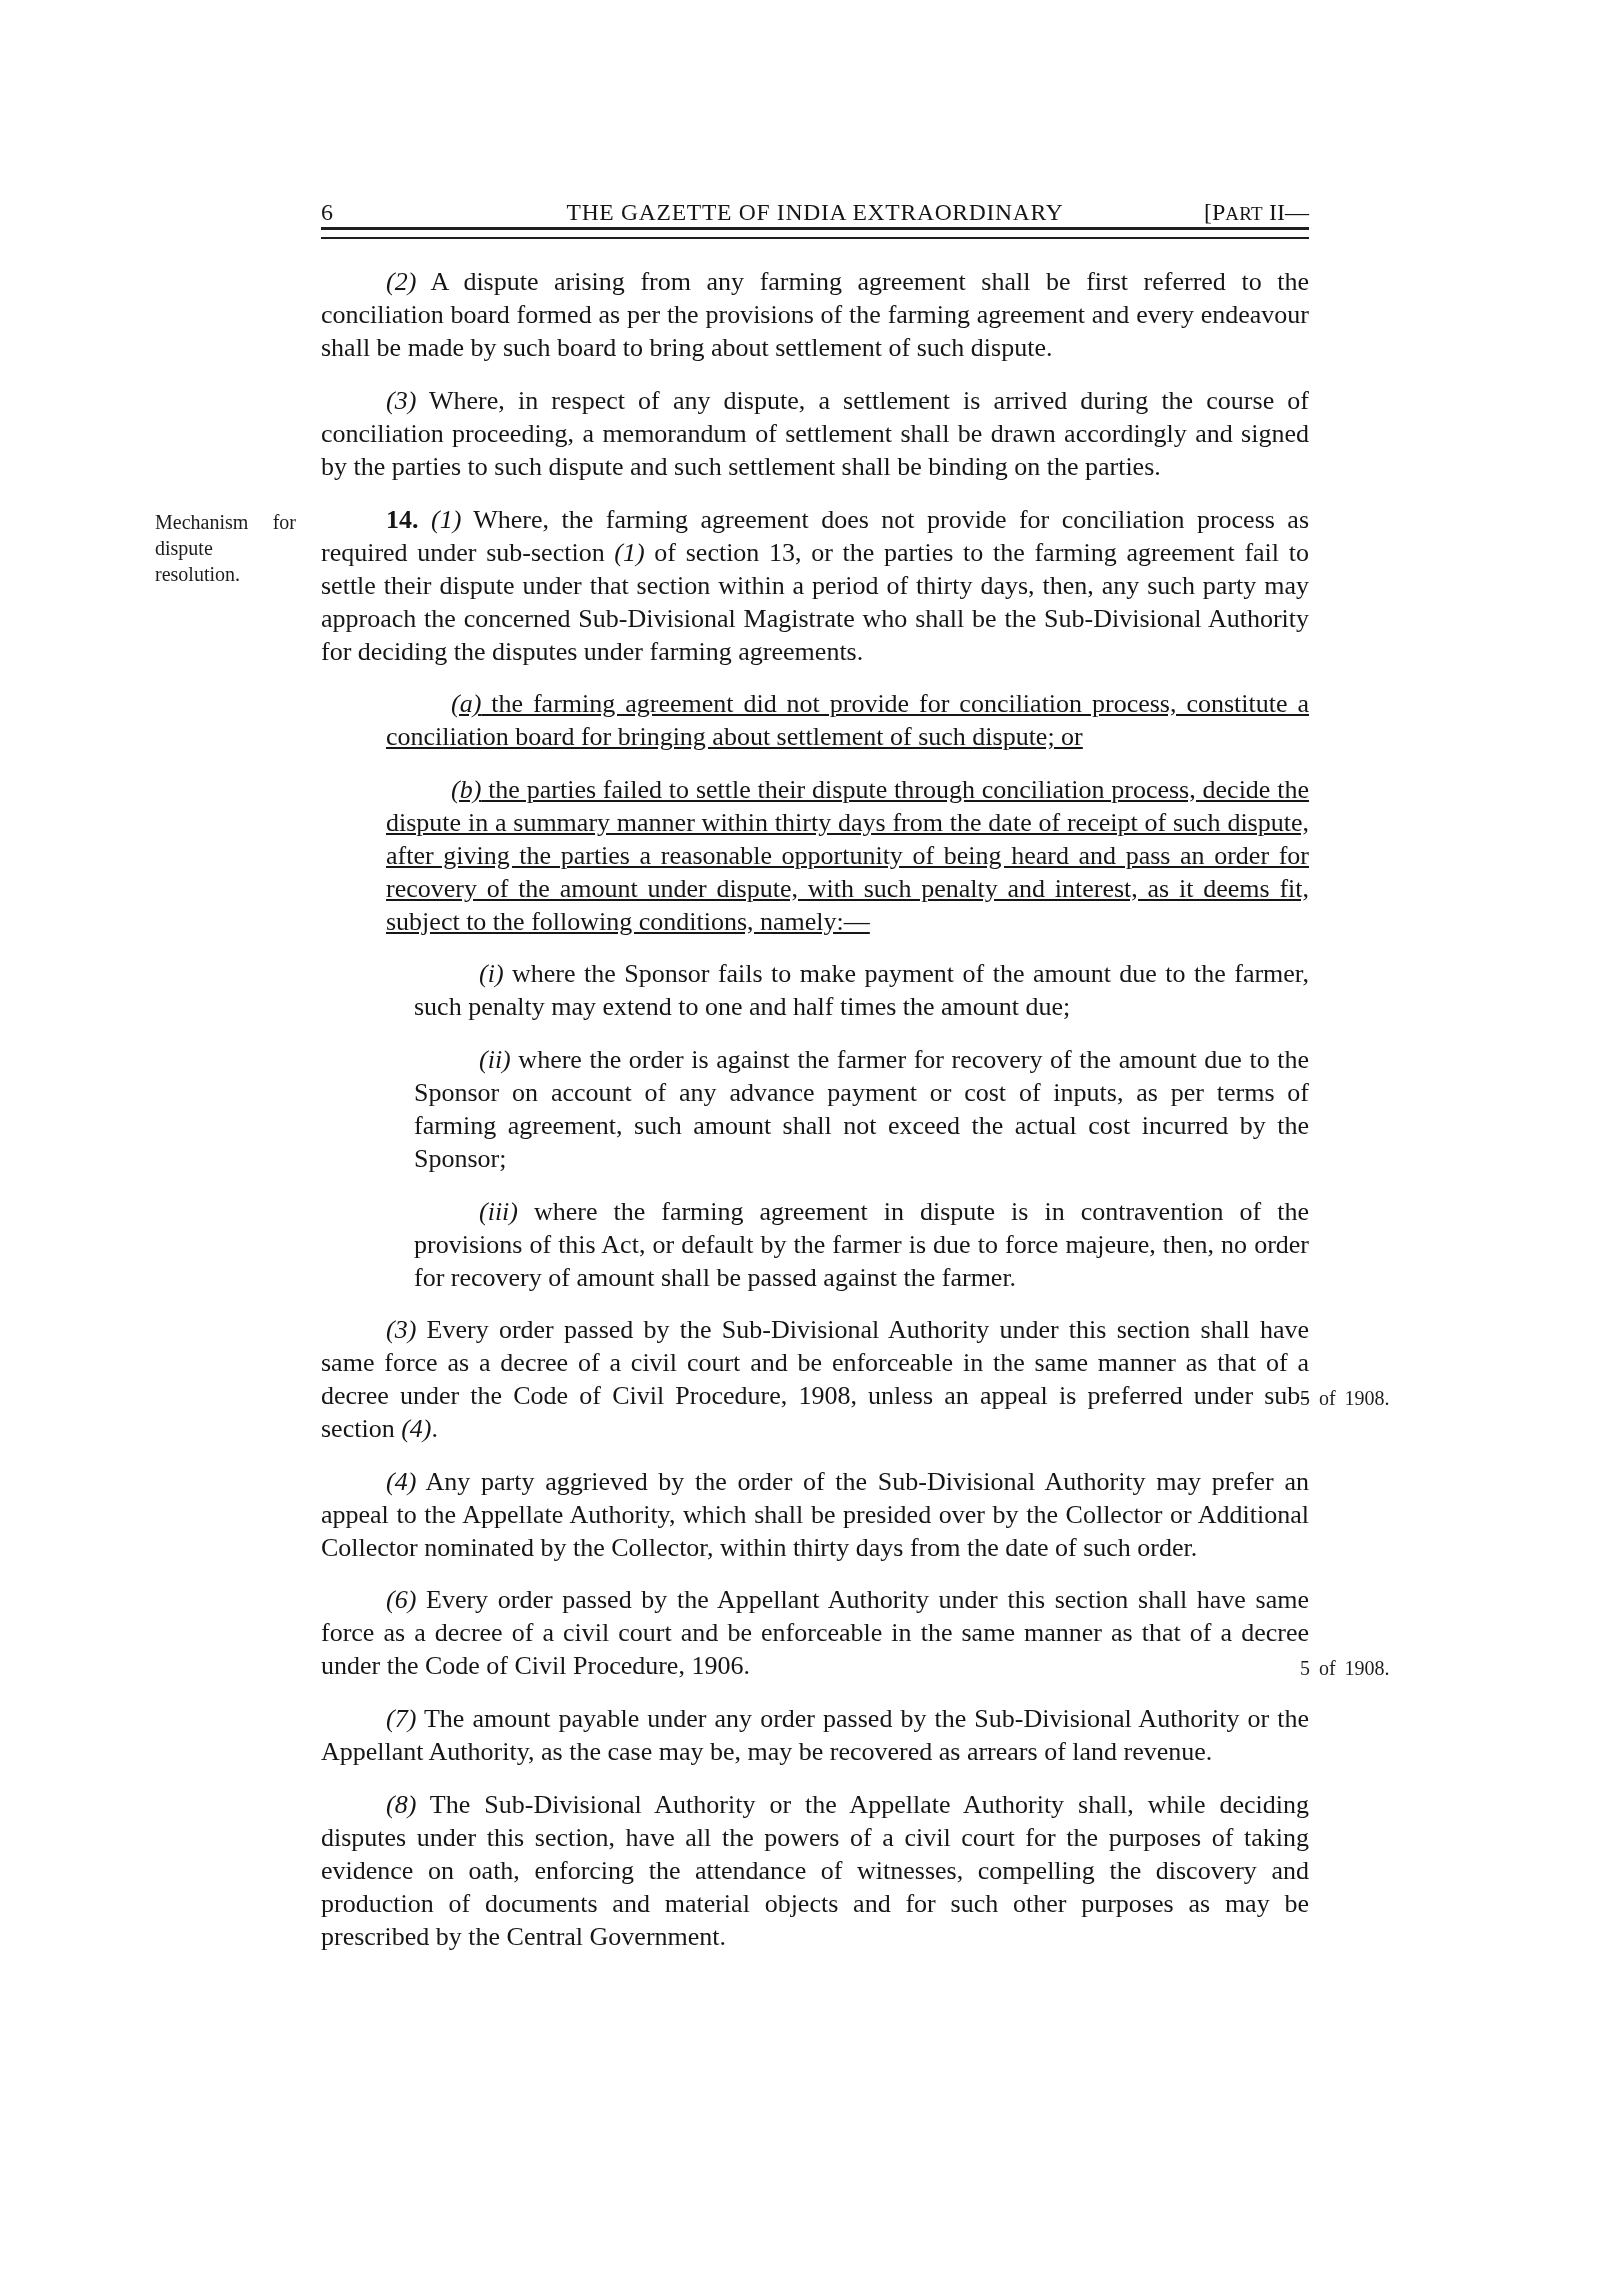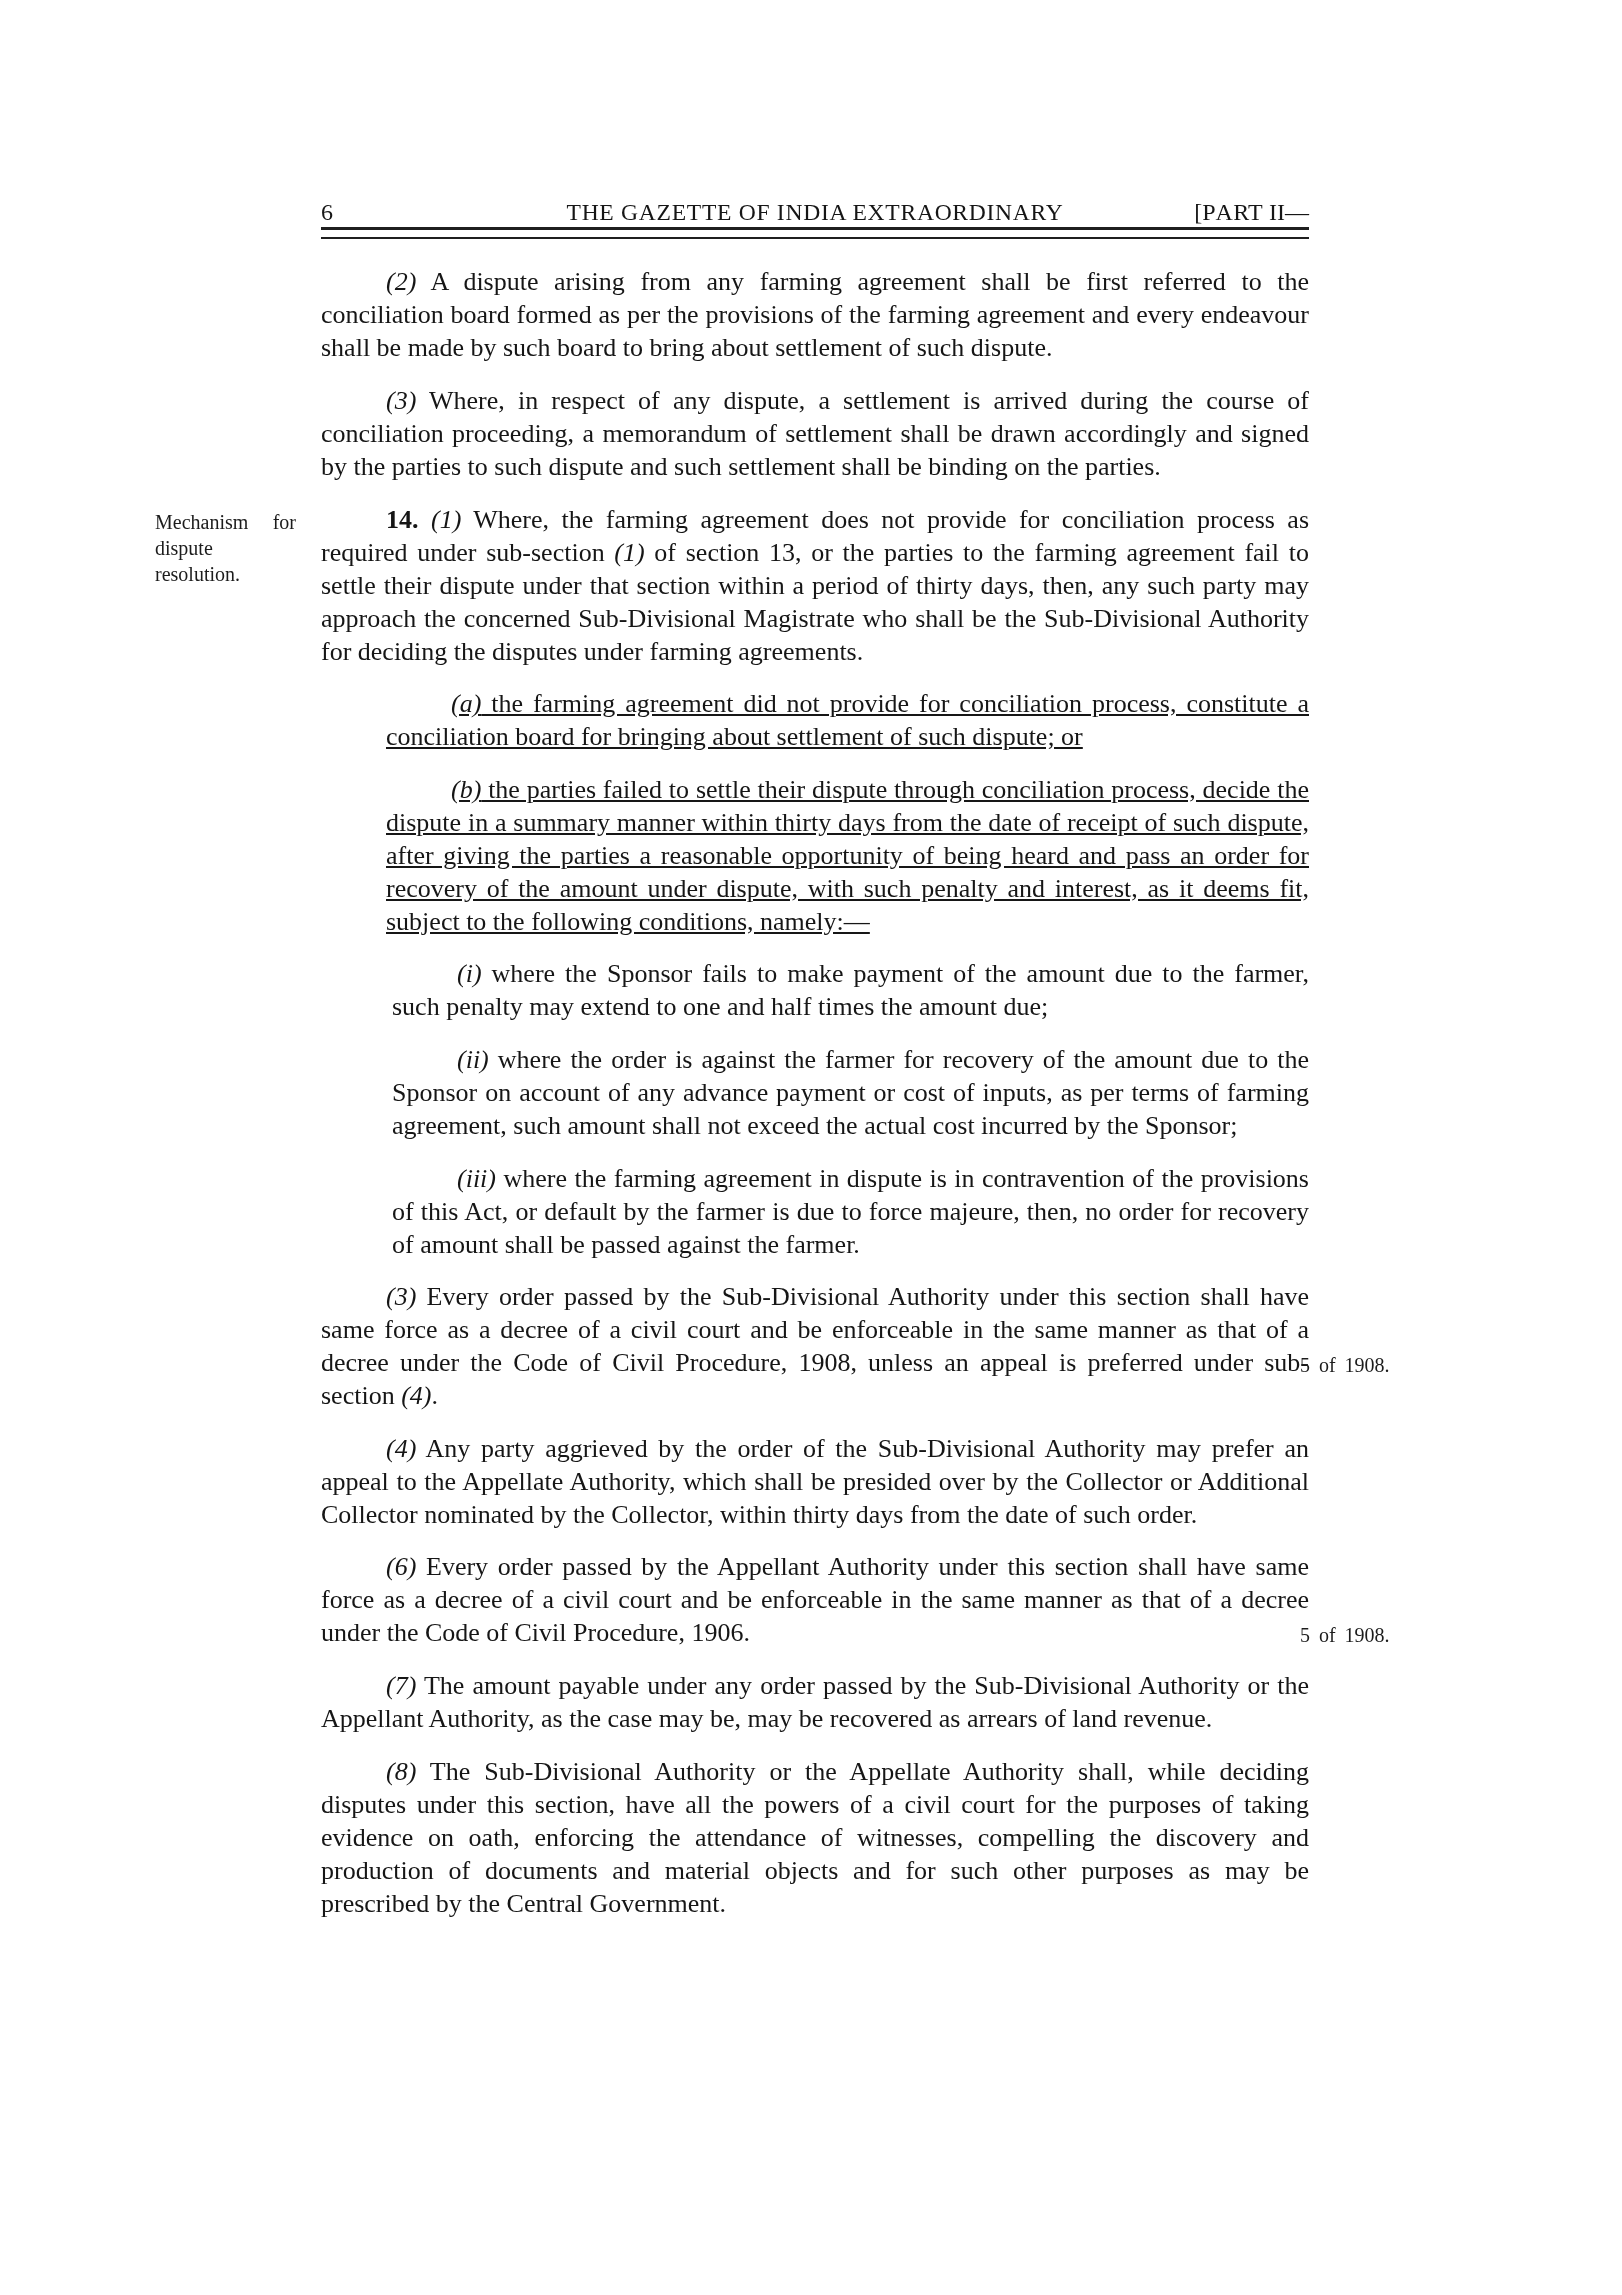"ART" .part-label .sc { font-size: 24px -> 19px }
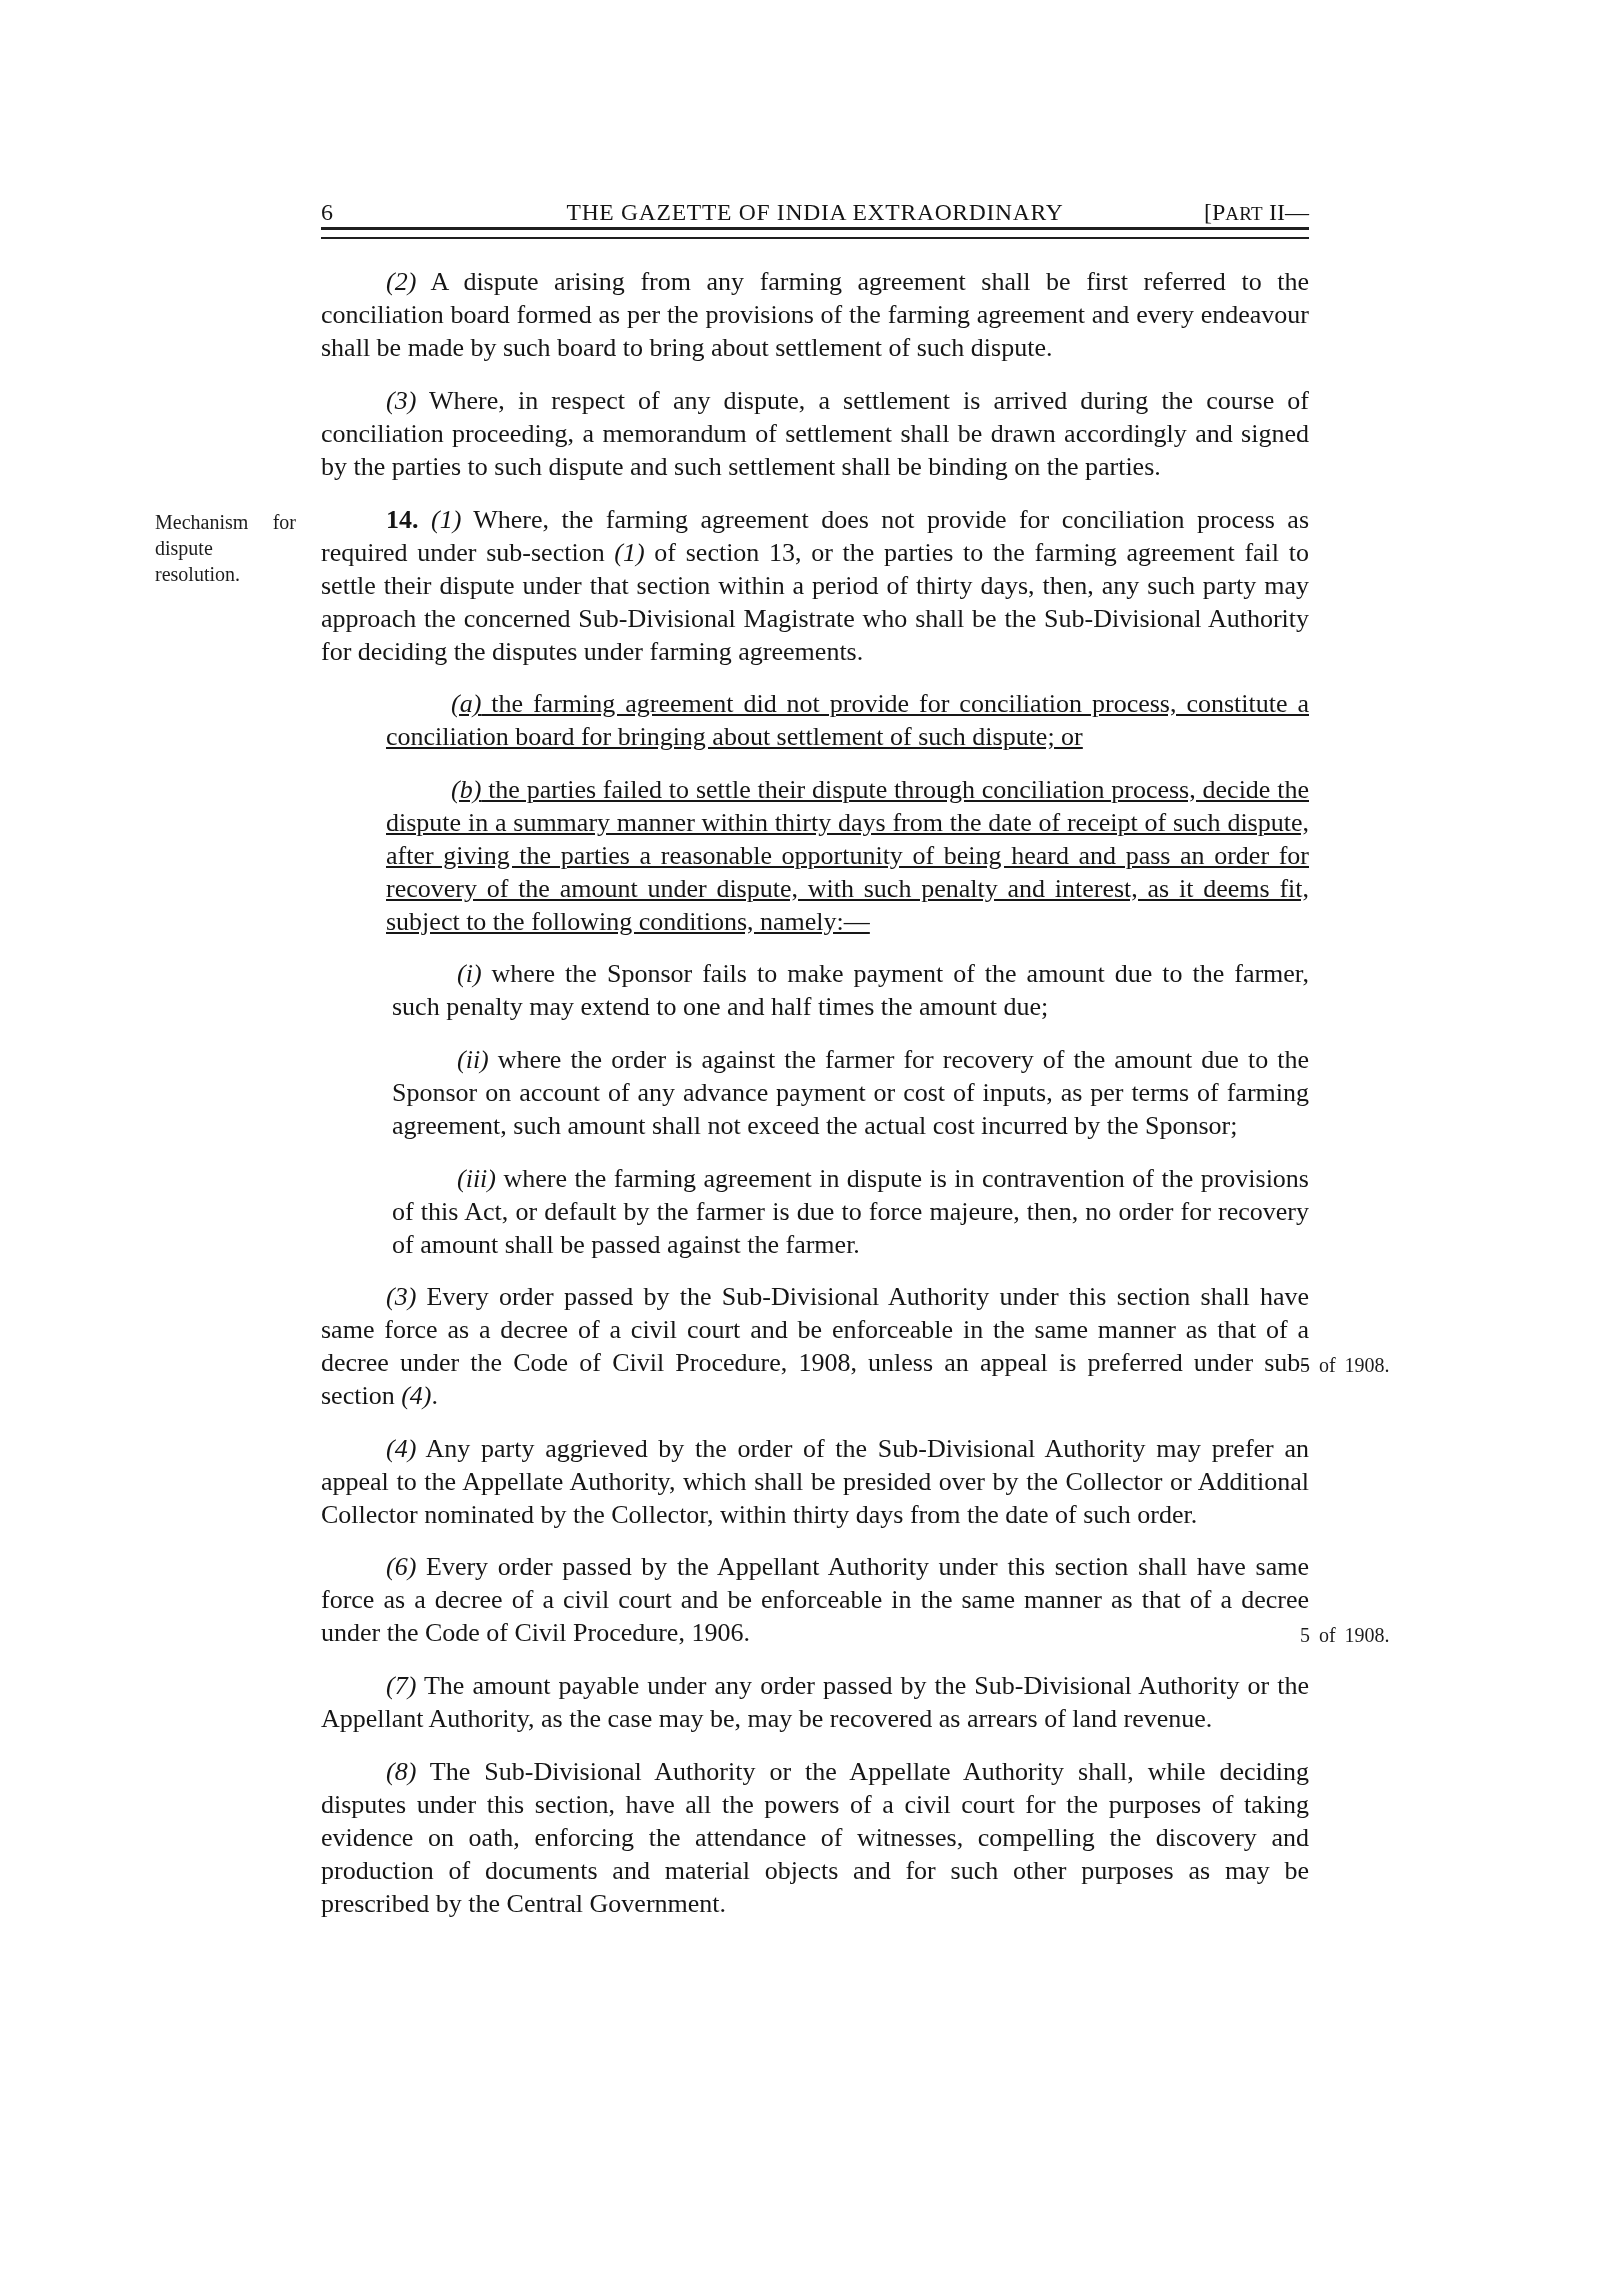"(i) where the Sponsor fails" .para.lvl2 { margin-left: 71px -> 93px }
